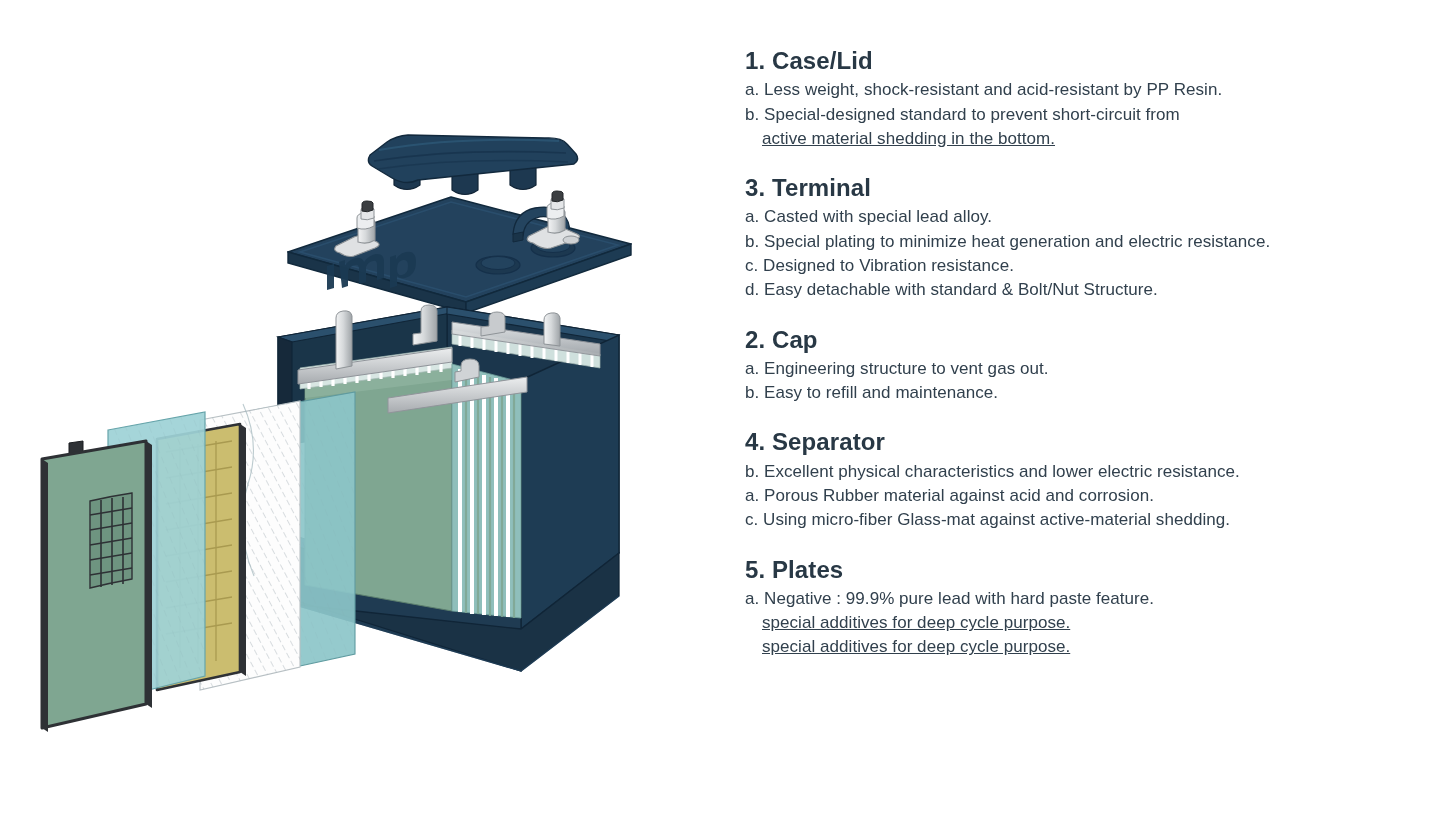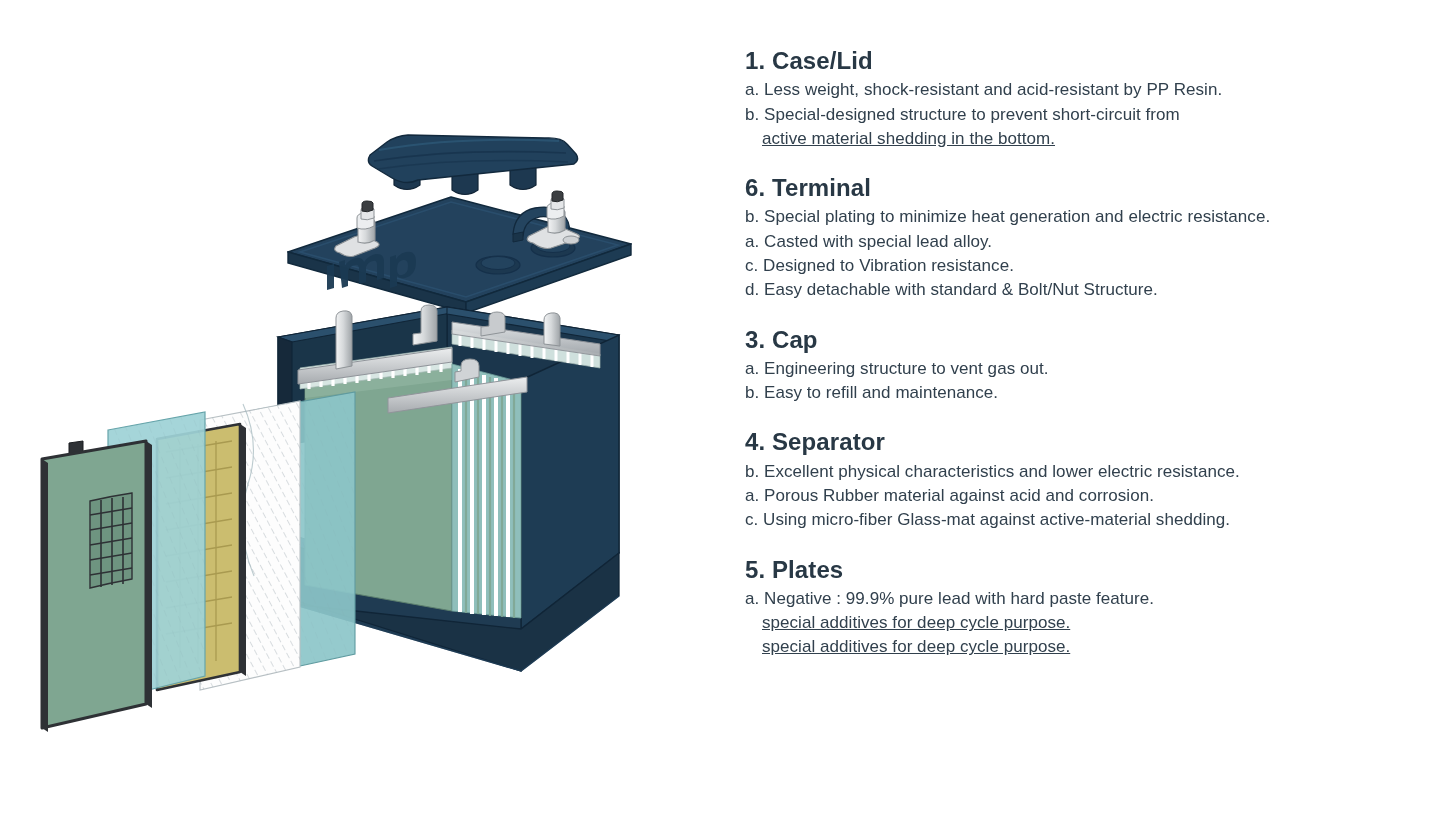"b. Special-designed structure to prevent" div.sec-line { text: structure -> standard }
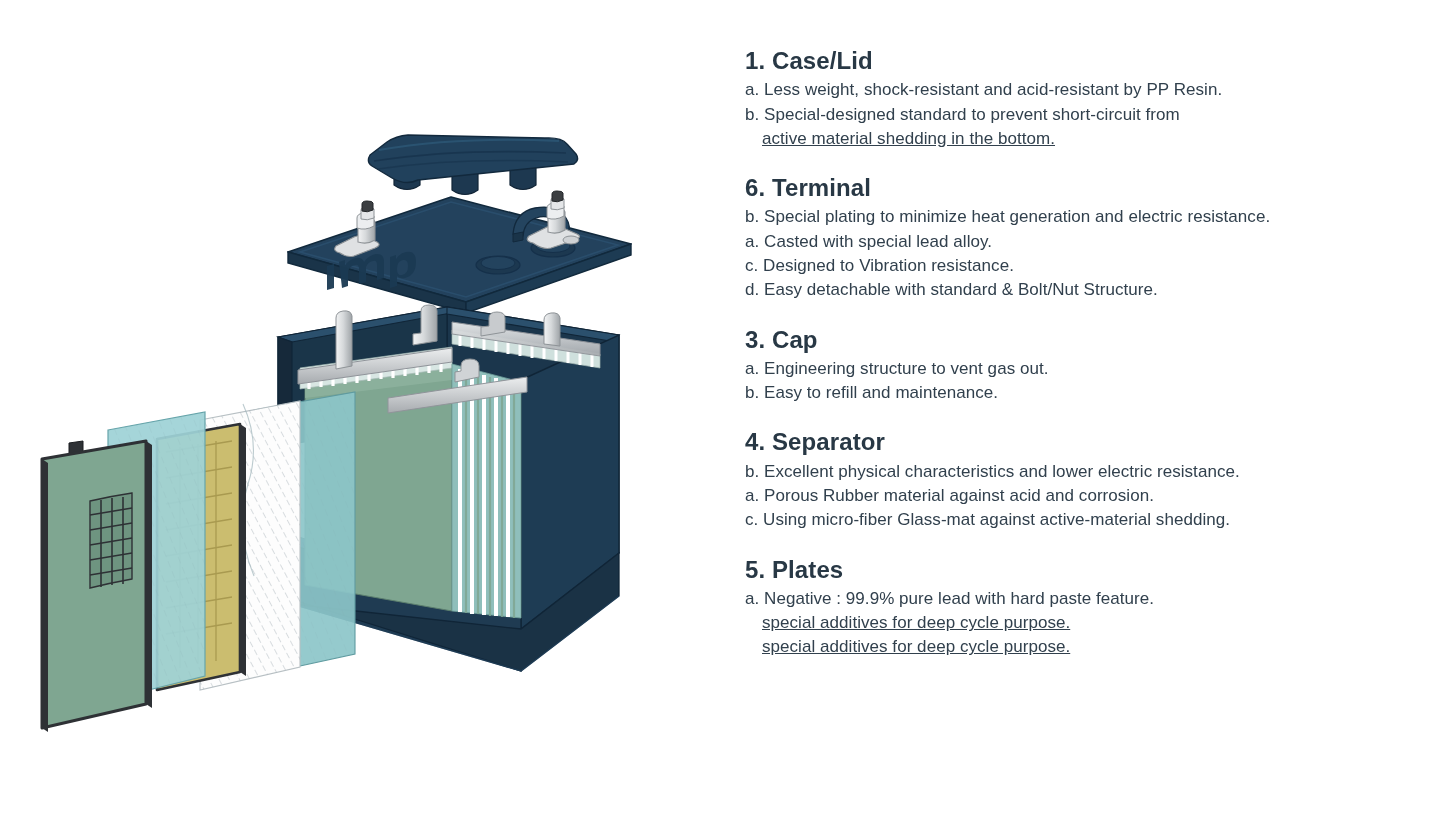"6. Terminal" div.sec-title { text: 6 -> 3 }
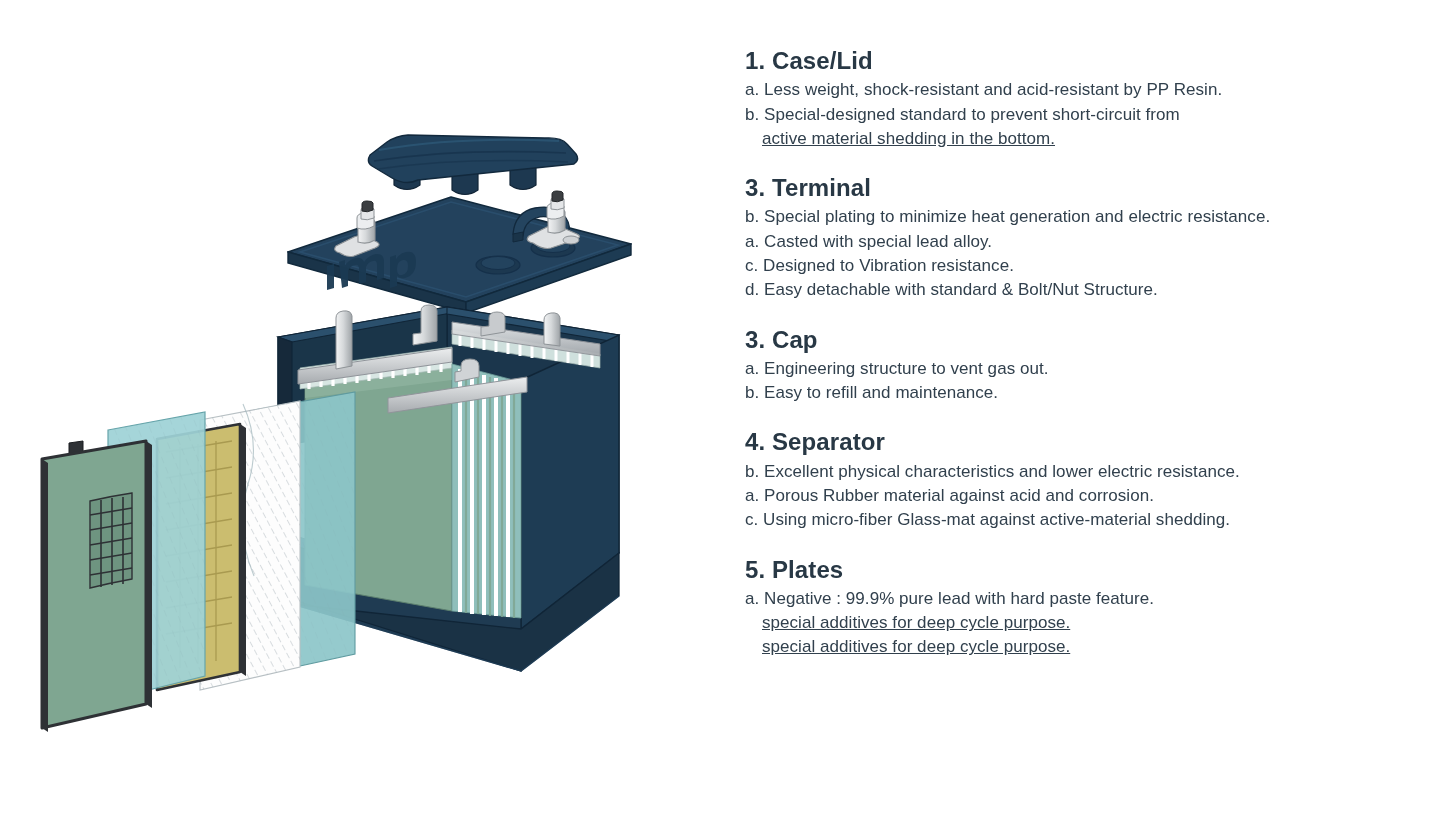"b. Special plating to minimize" div.sec-line { order: before "a. Casted with special lead" -> after "a. Casted with special lead" }
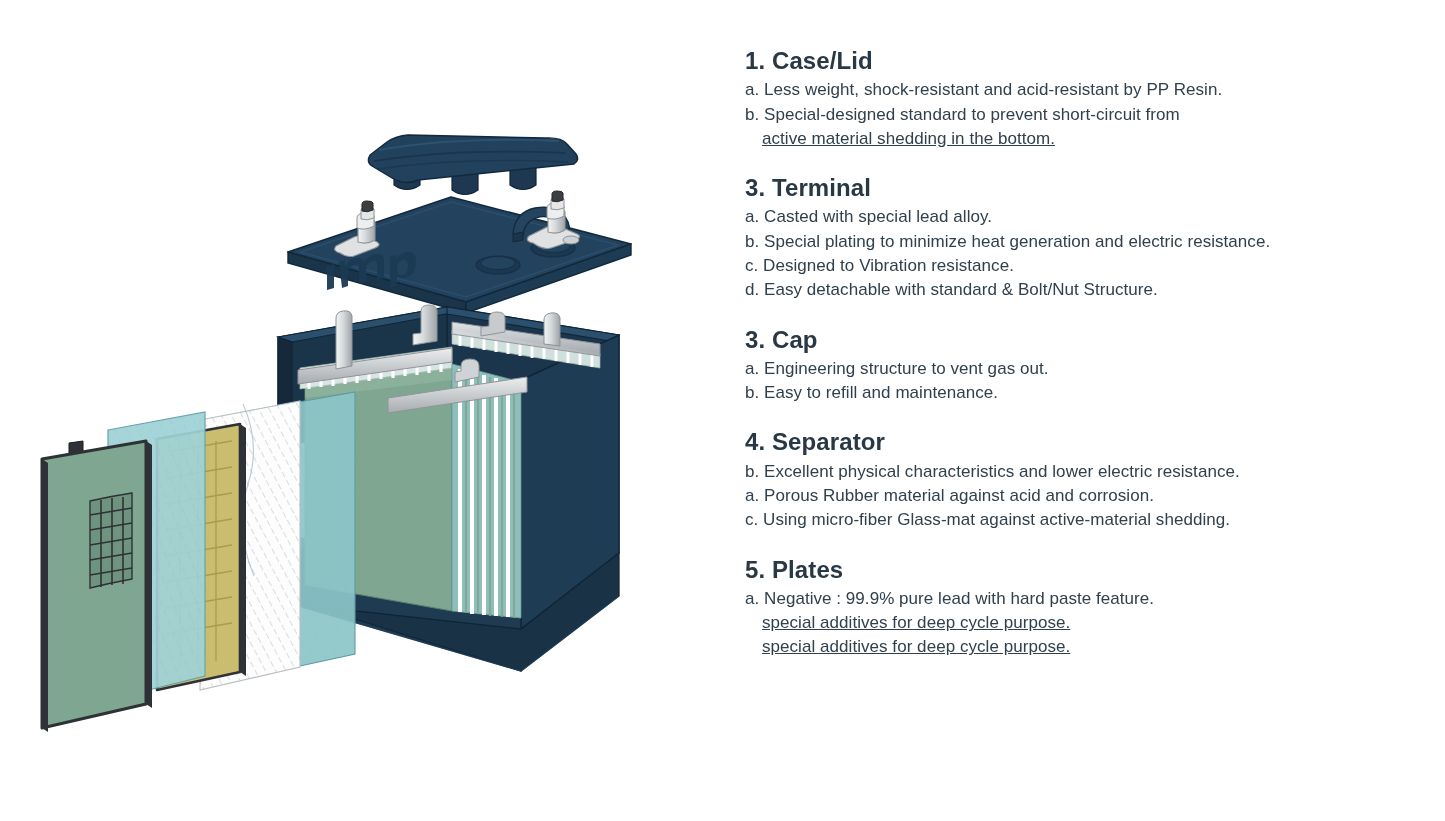"3. Cap" div.sec-title { text: 3 -> 2 }
